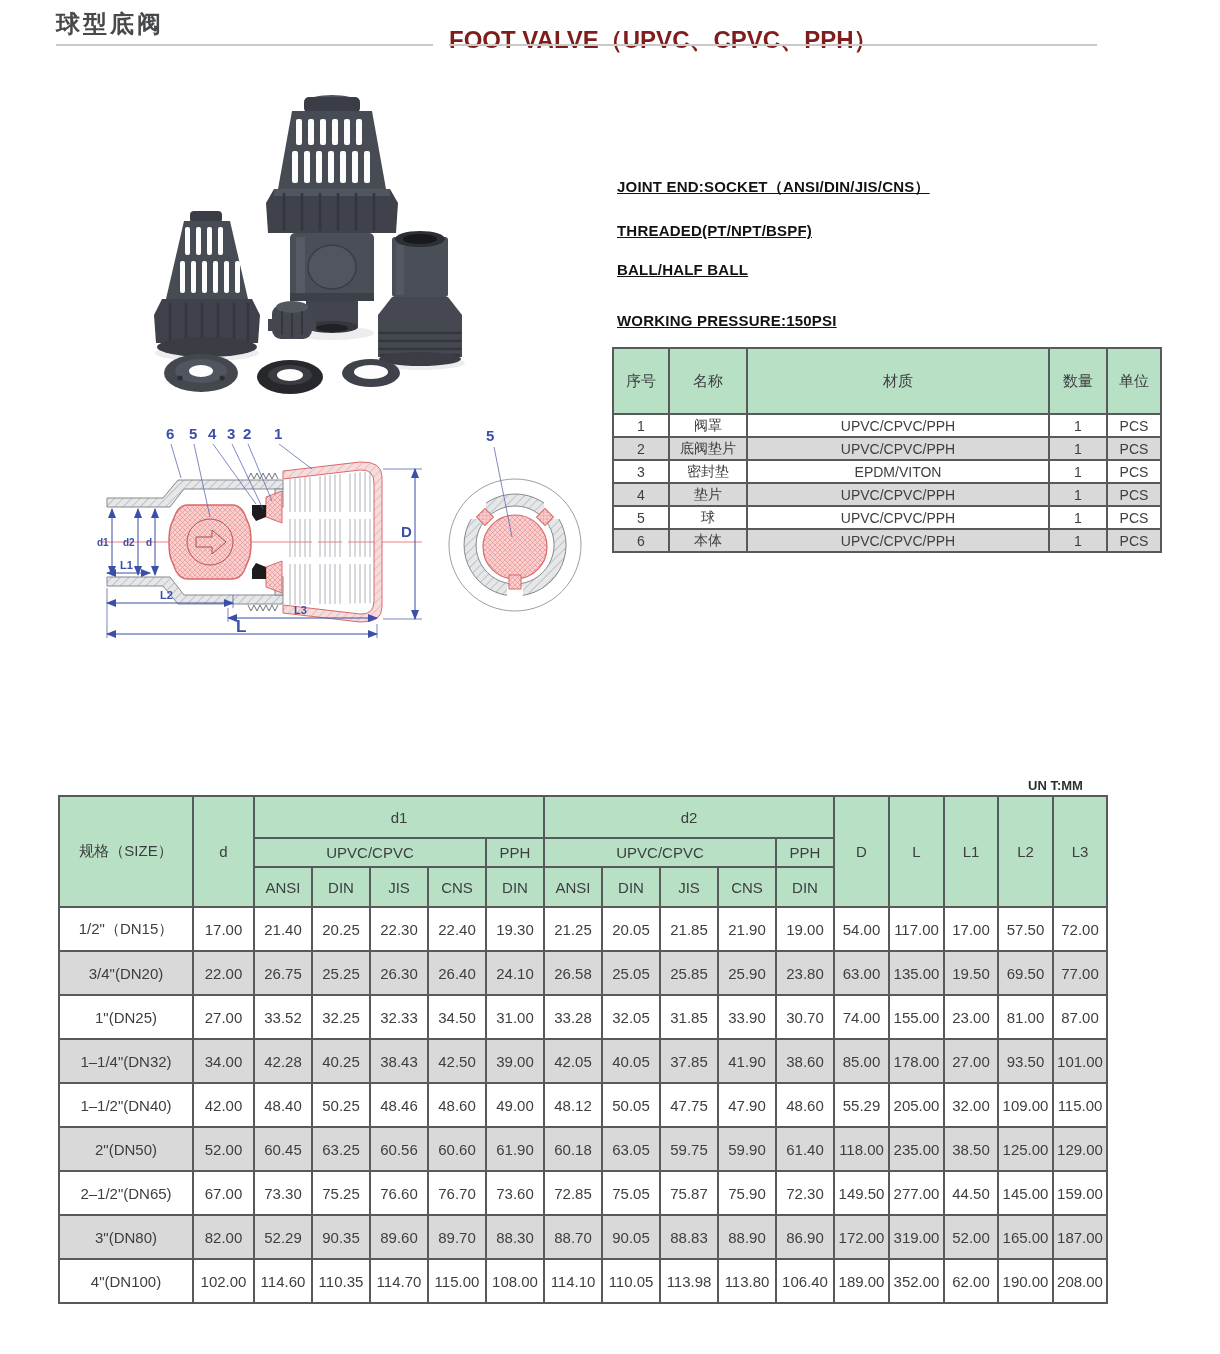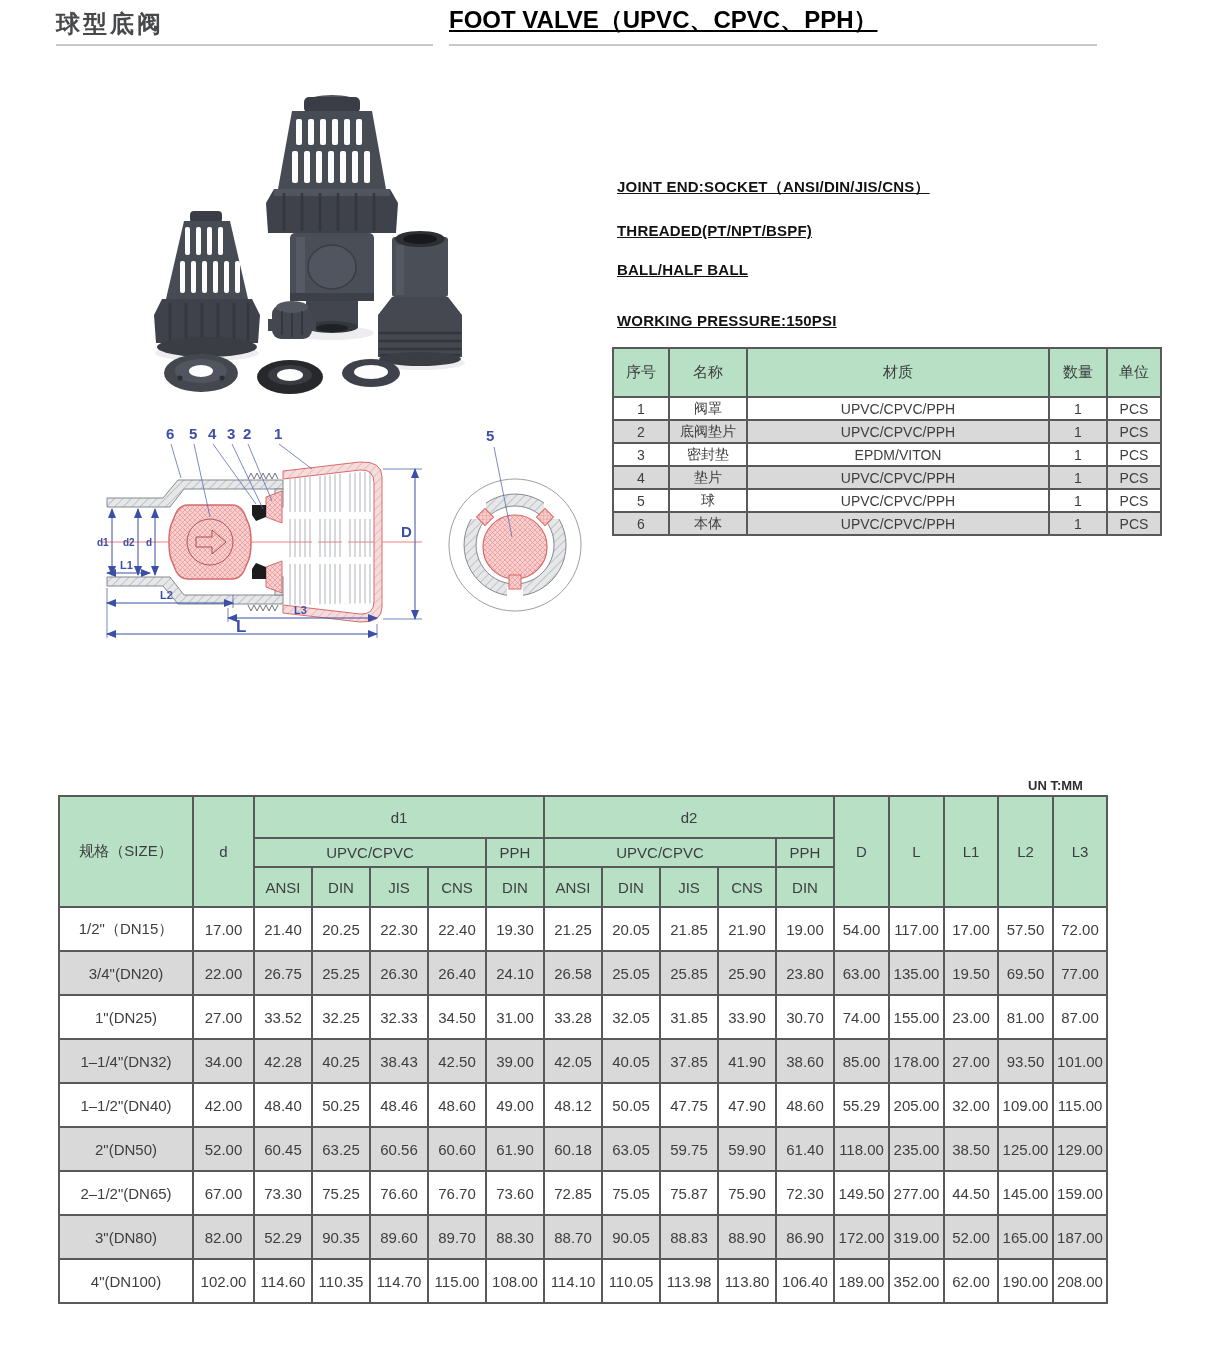"FOOT VALVE（UPVC、CPVC、PPH）" .title-en { color: #000000 -> #7f1d1d; text-decoration: underline -> none; top: 4px -> 24px }
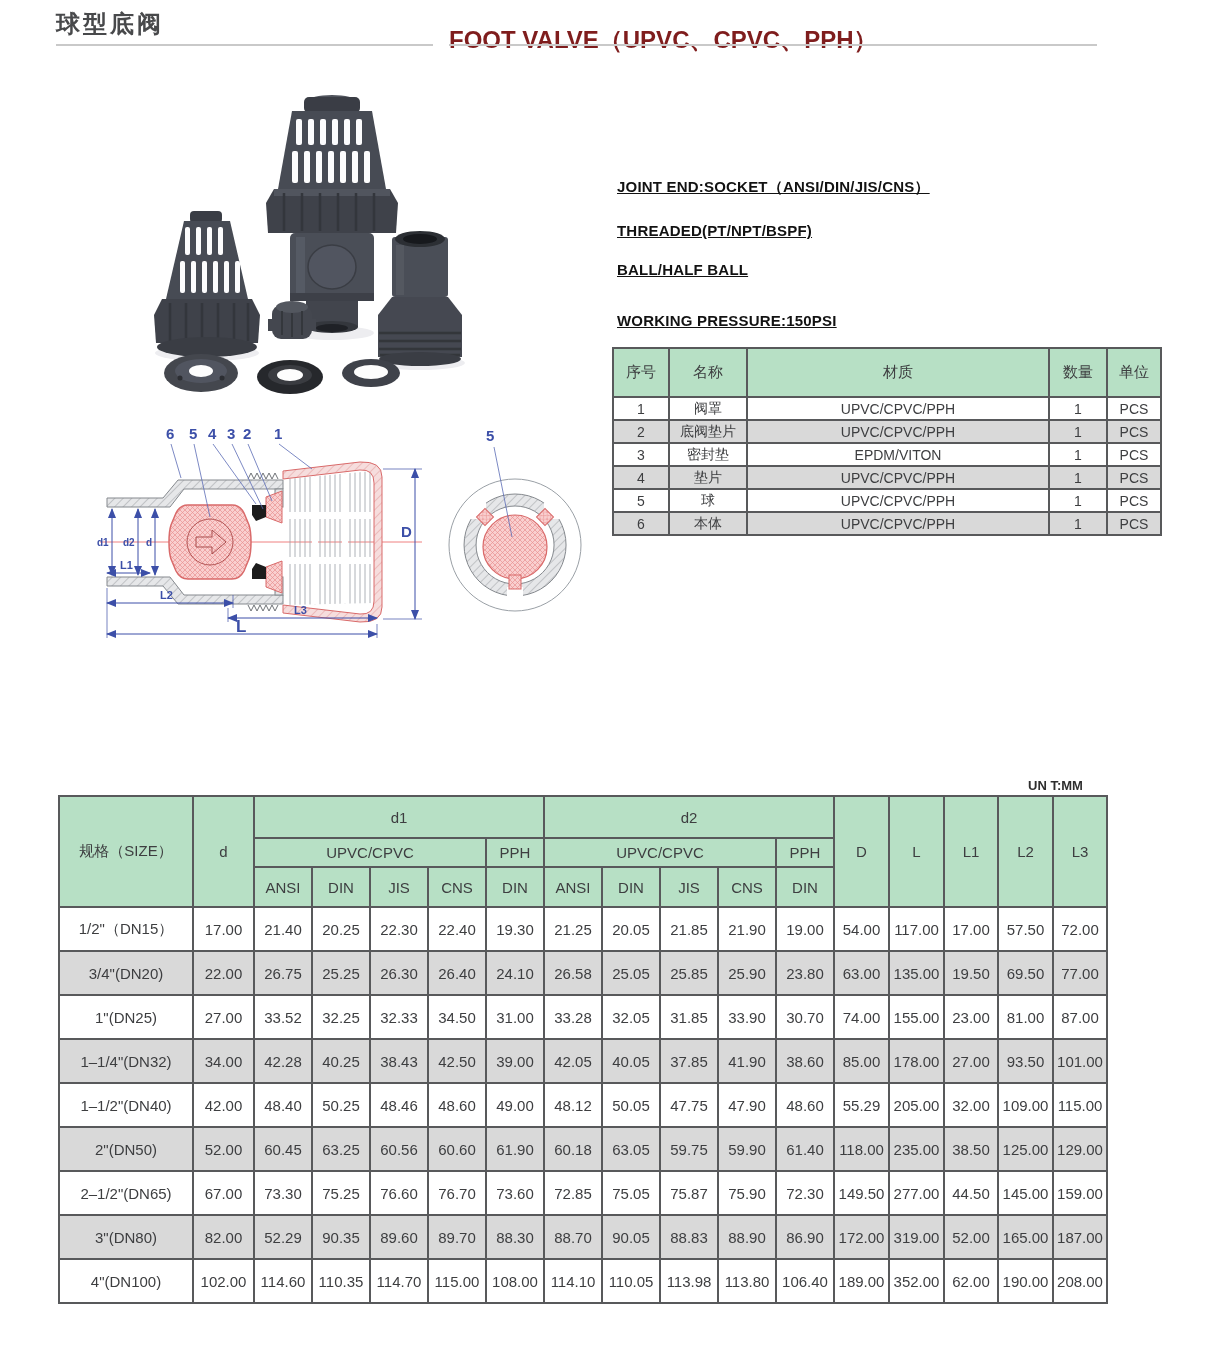"序号" .parts-table th { height: 49px -> 66px }
